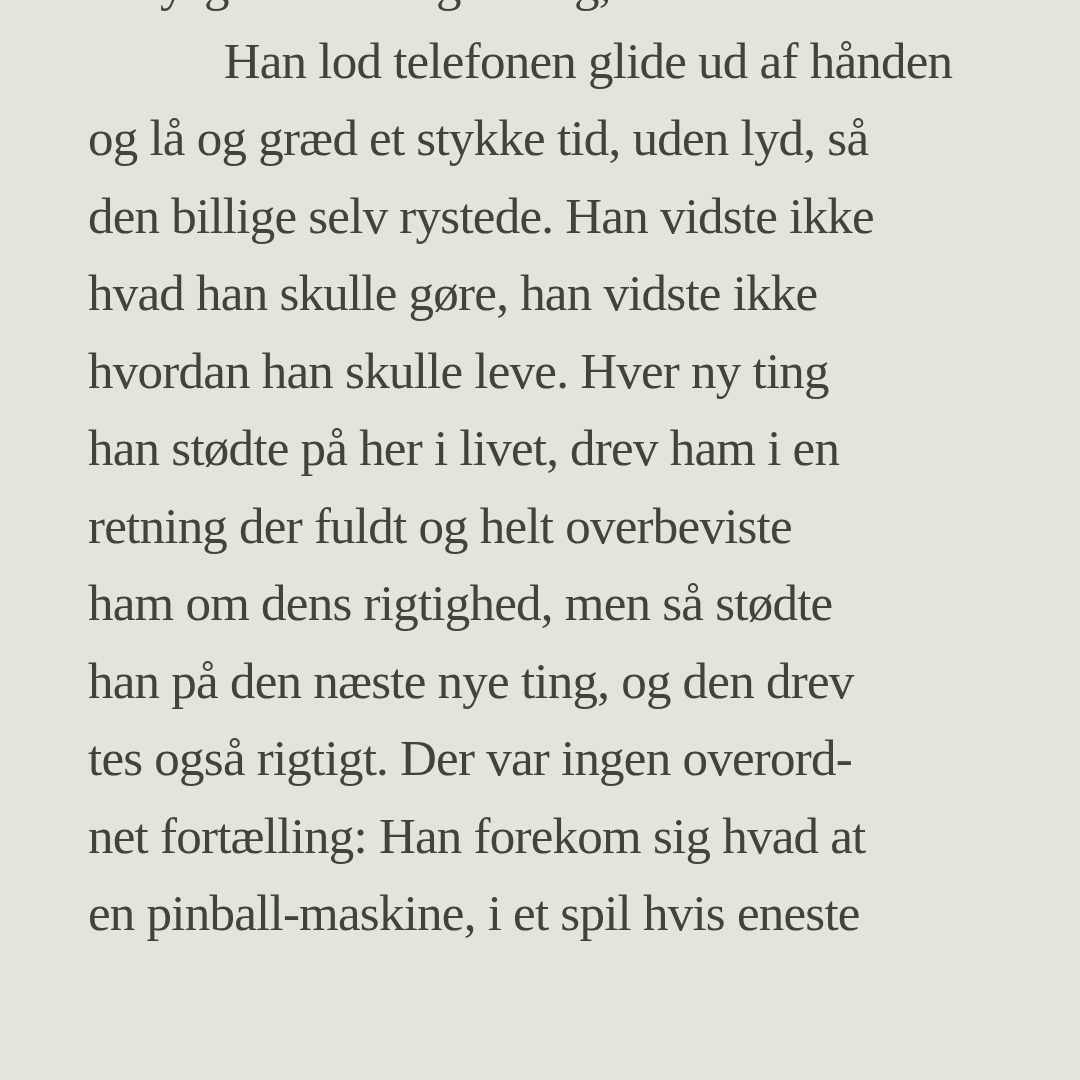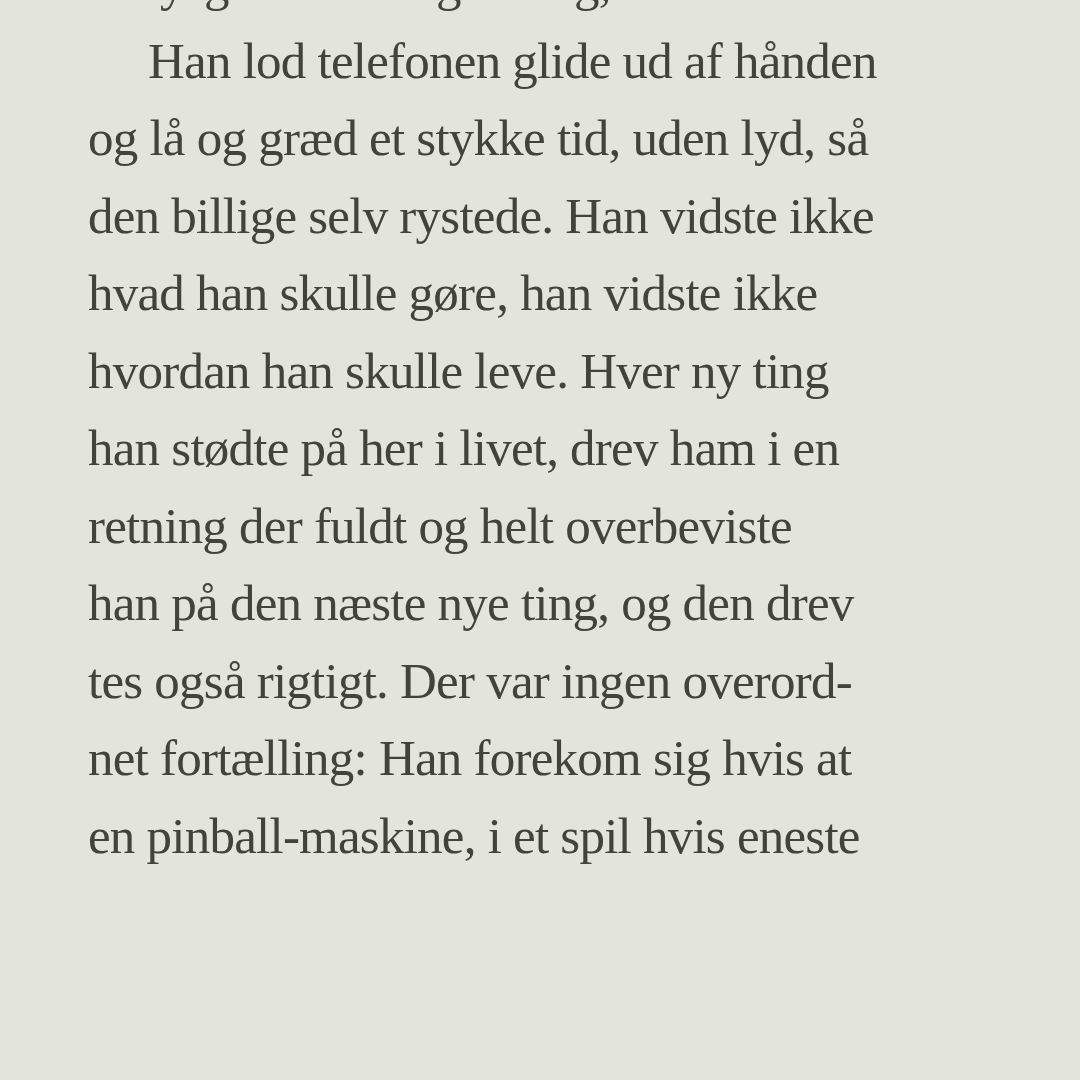"Han lod telefonen glide ud" .indent { text-align: none -> center }
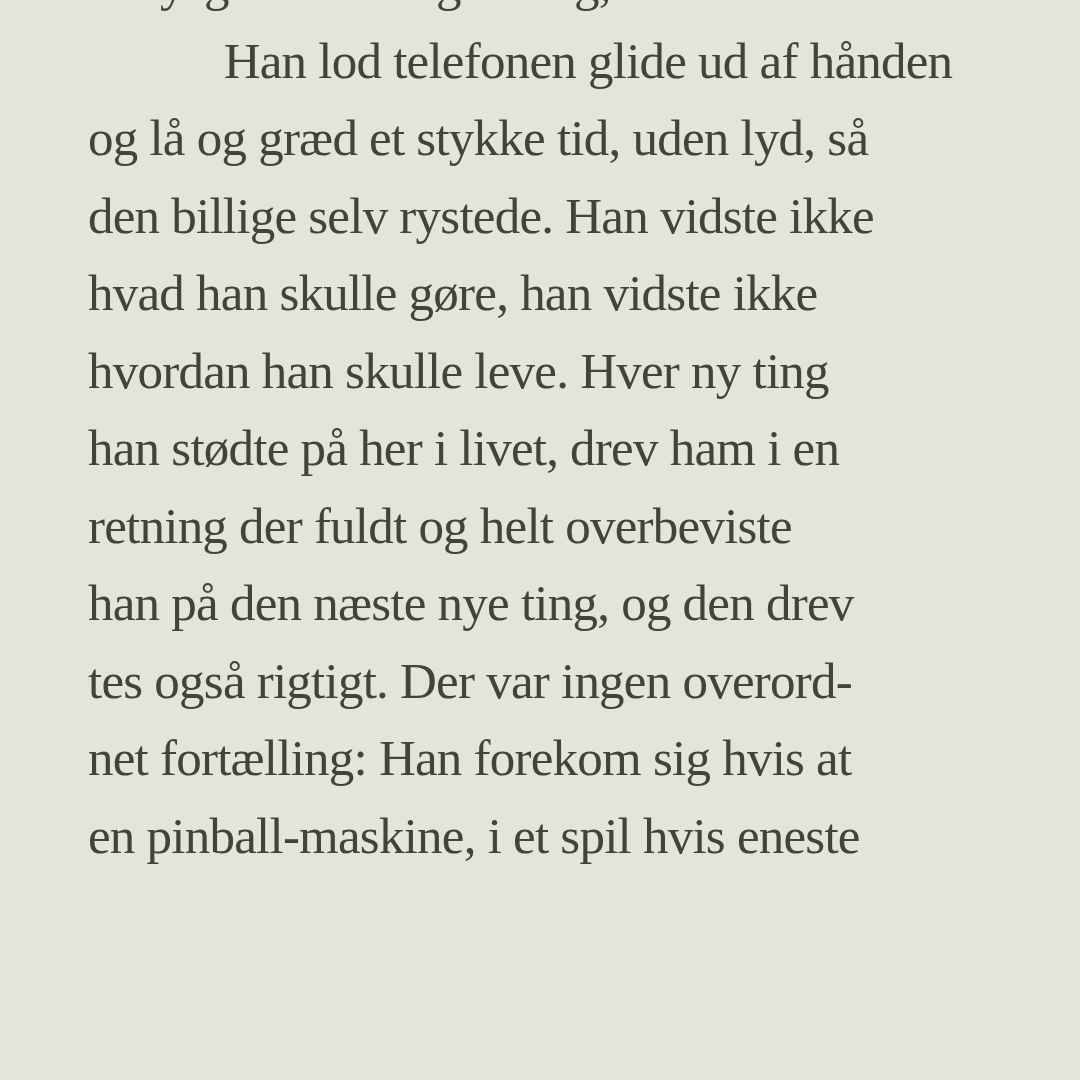"ham om dens rigtighed, men" div.line { html: none -> <div>ham om dens rigtighed, men så stødte</div> }
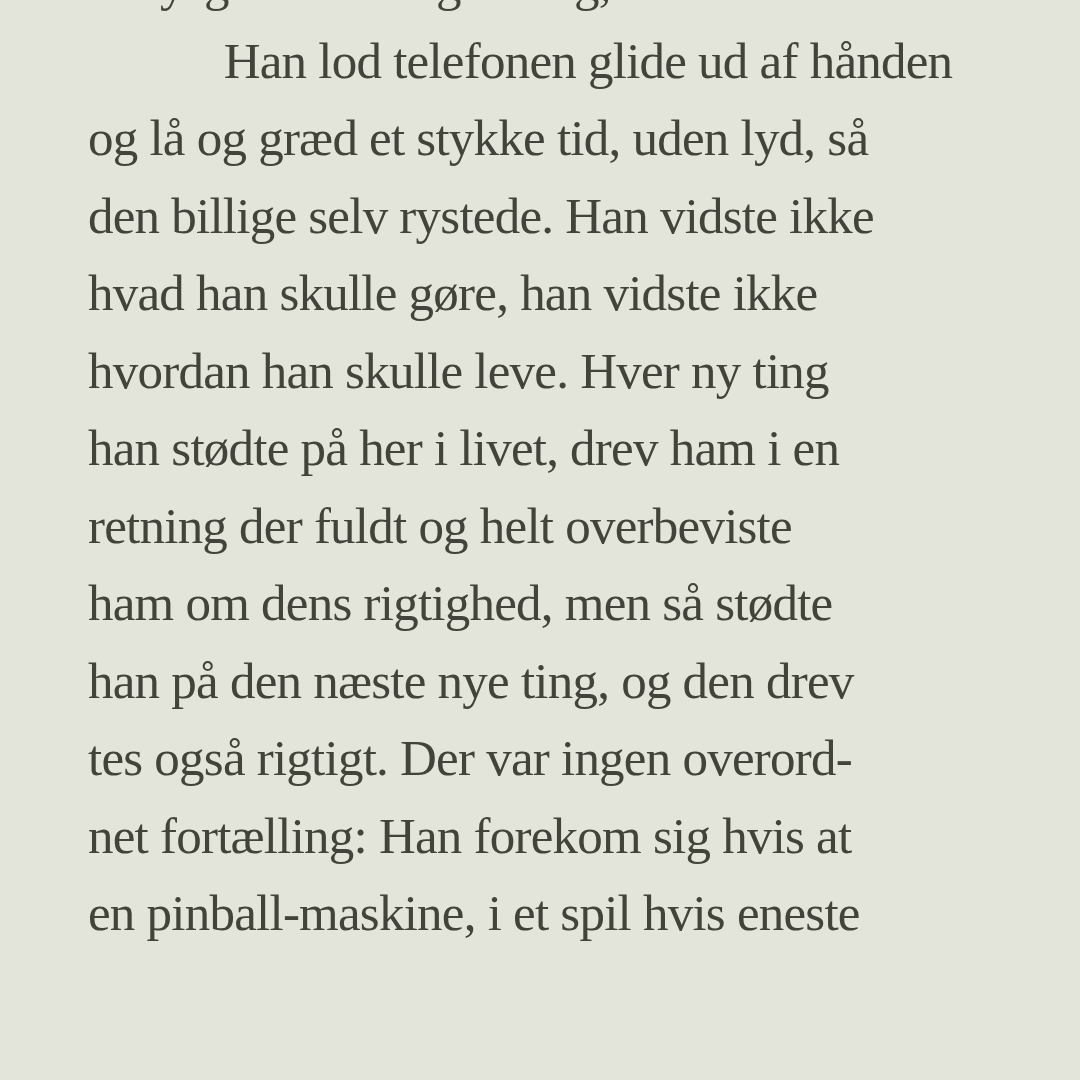"net fortælling: Han forekom sig" div.line { text: hvis -> hvad }
